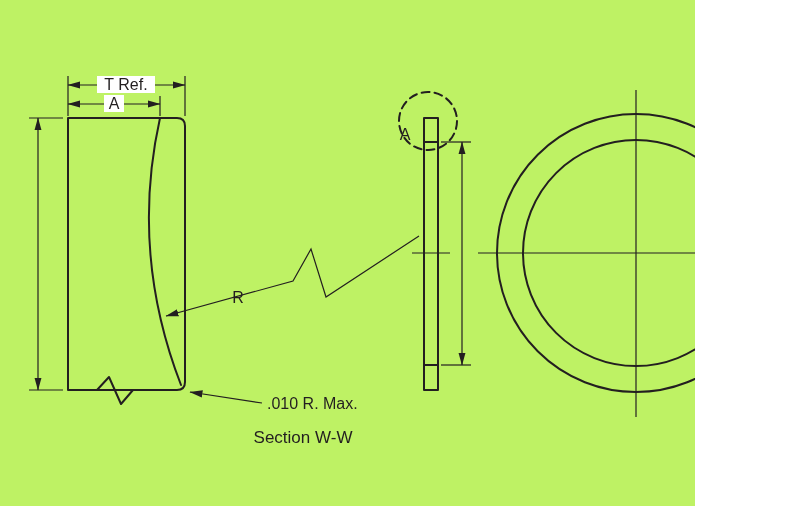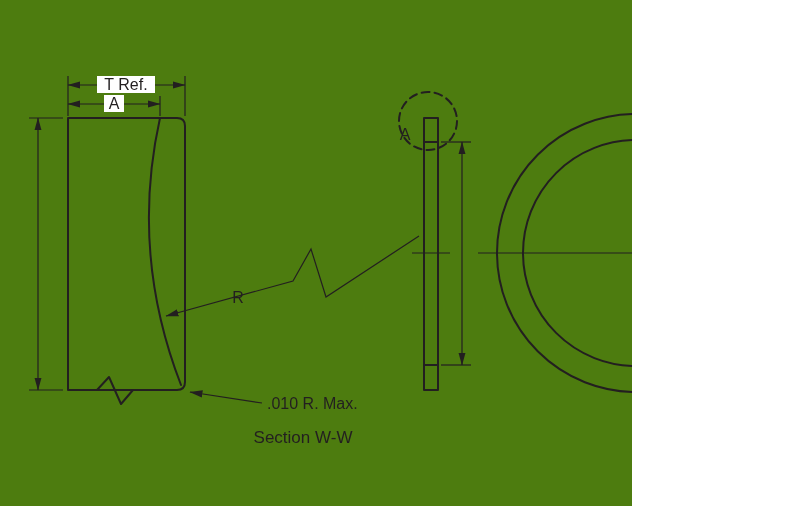"T Ref." .stage { background: #4d7c0f -> #bef264; width: 632px -> 695px }
